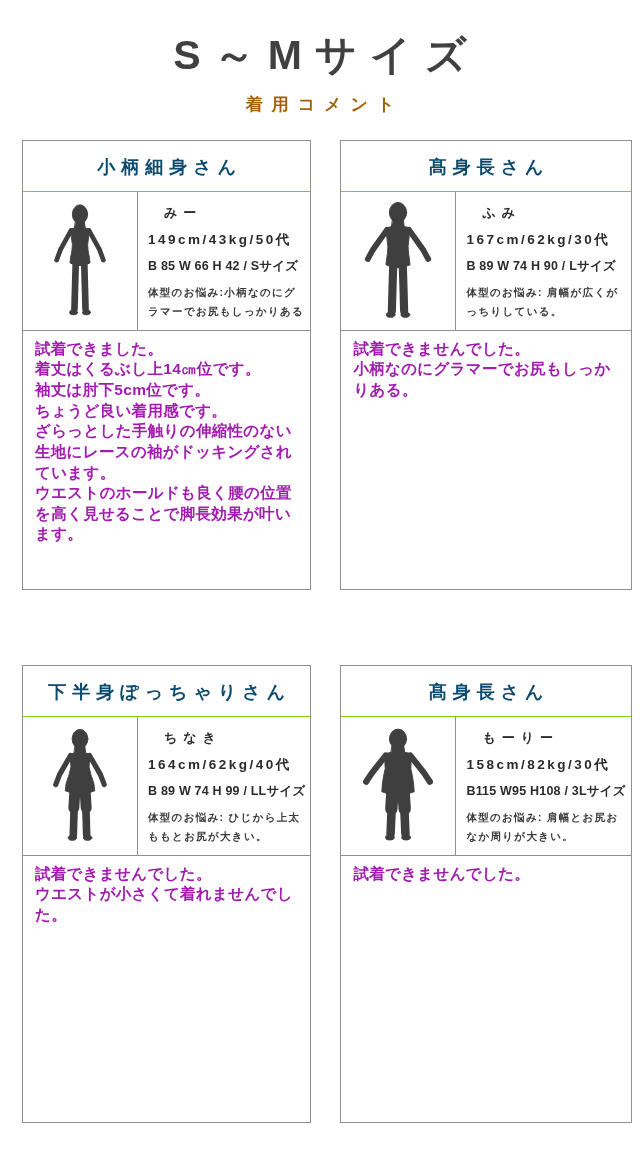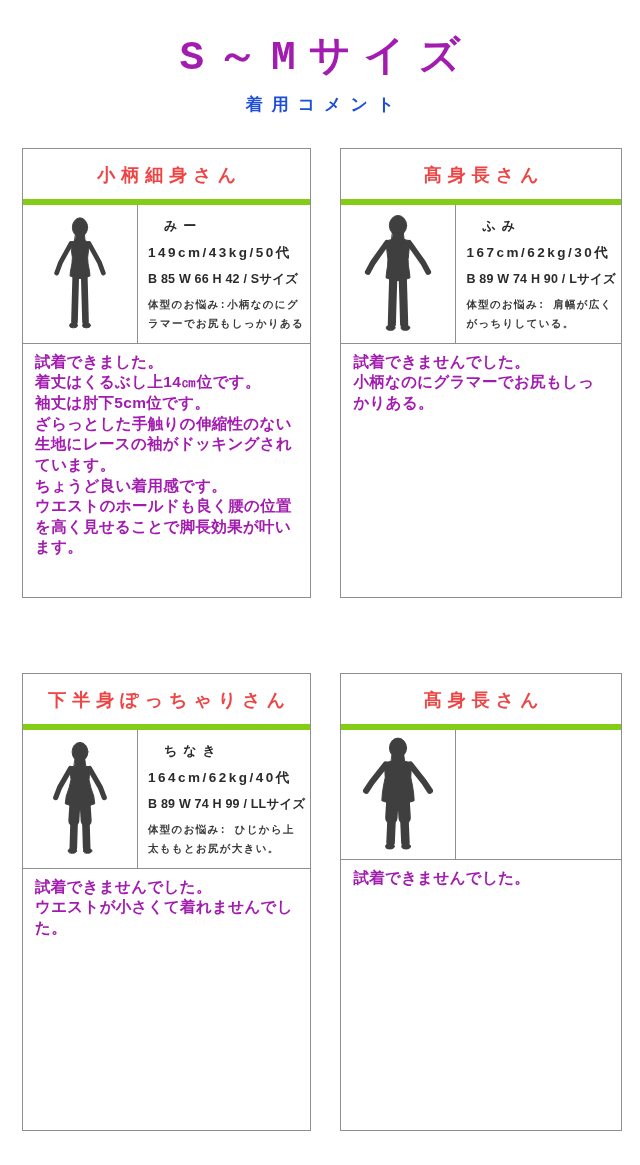"S～Mサイズ" .page-title { color: #a21caf -> #404040; font-family: Liberation Mono, monospace -> Liberation Sans, sans-serif }
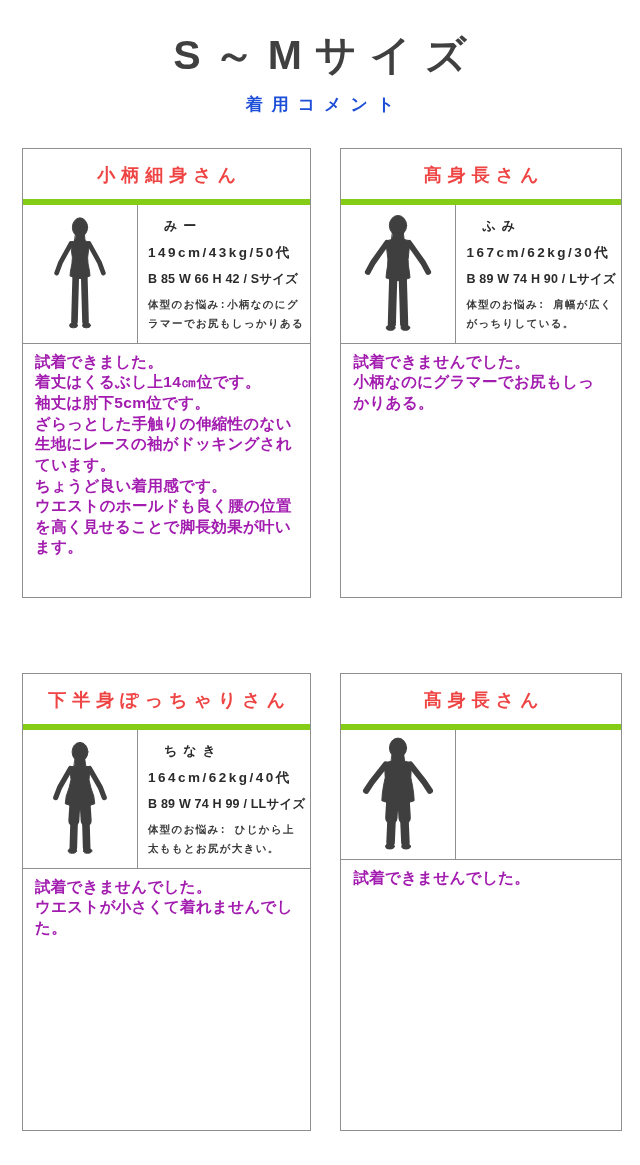"着用コメント" .page-subtitle { color: #1d4ed8 -> #a16207; margin-bottom: 32px -> 24px }
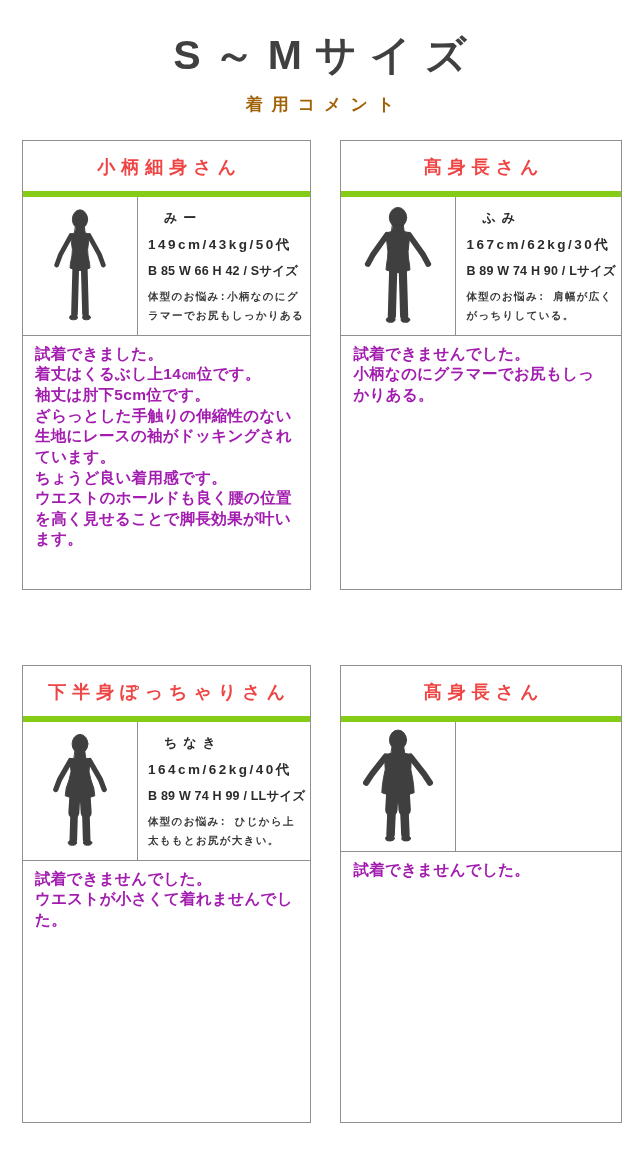"小柄細身さん" .card-title { border-bottom: 6px solid #84cc16 -> 1px solid #84cc16; color: #ef4444 -> #0c4a6e }
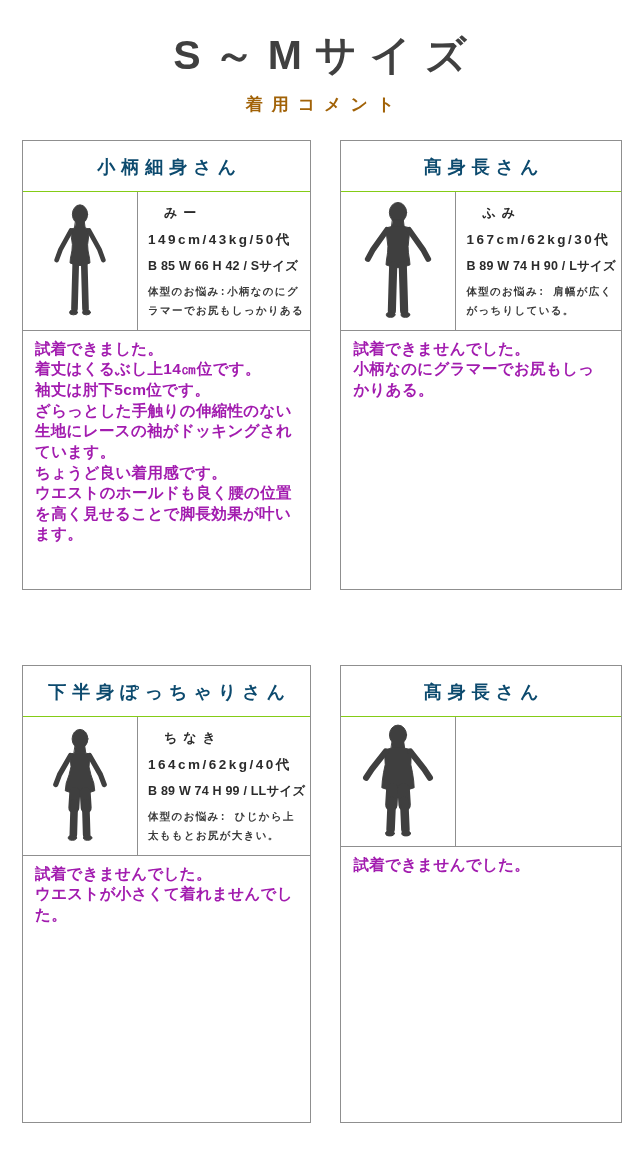"体型のお悩み:小柄なのにグラマーでお尻もしっかりある" .p-concern { font-family: Liberation Mono, monospace -> none }
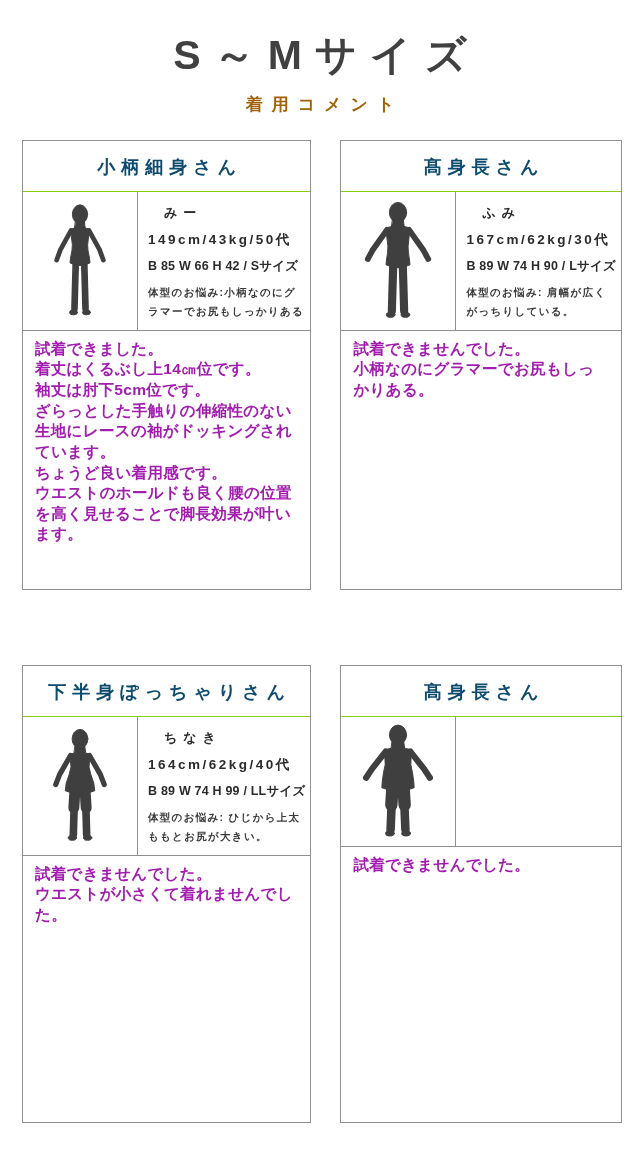"ざらっとした手触りの伸縮性のない生地にレースの袖がドッキングされています。" p { order: before "ちょうど良い着用感です。" -> after "ちょうど良い着用感です。" }
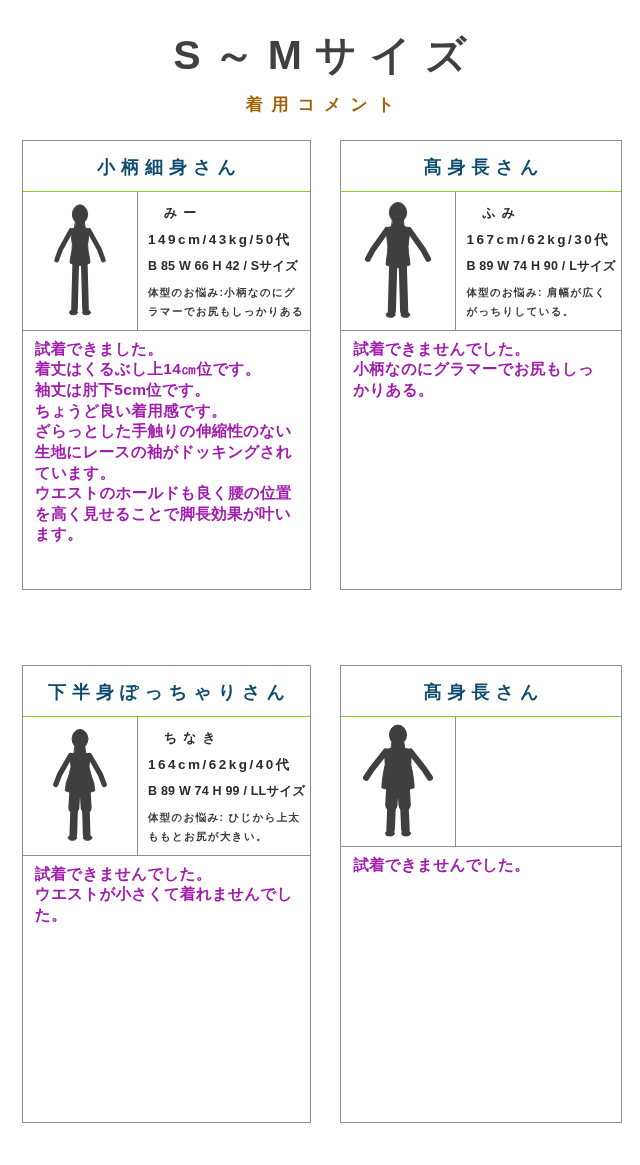"もーりー" div.info-cell { html: none -> <div> <div>もーりー</div> <div>158cm/82kg/30代</div> <div>B115 W95 H108 / 3Lサイズ</div> <div>体型のお悩み: 肩幅とお尻おなか周りが大きい。</div> </div> }
